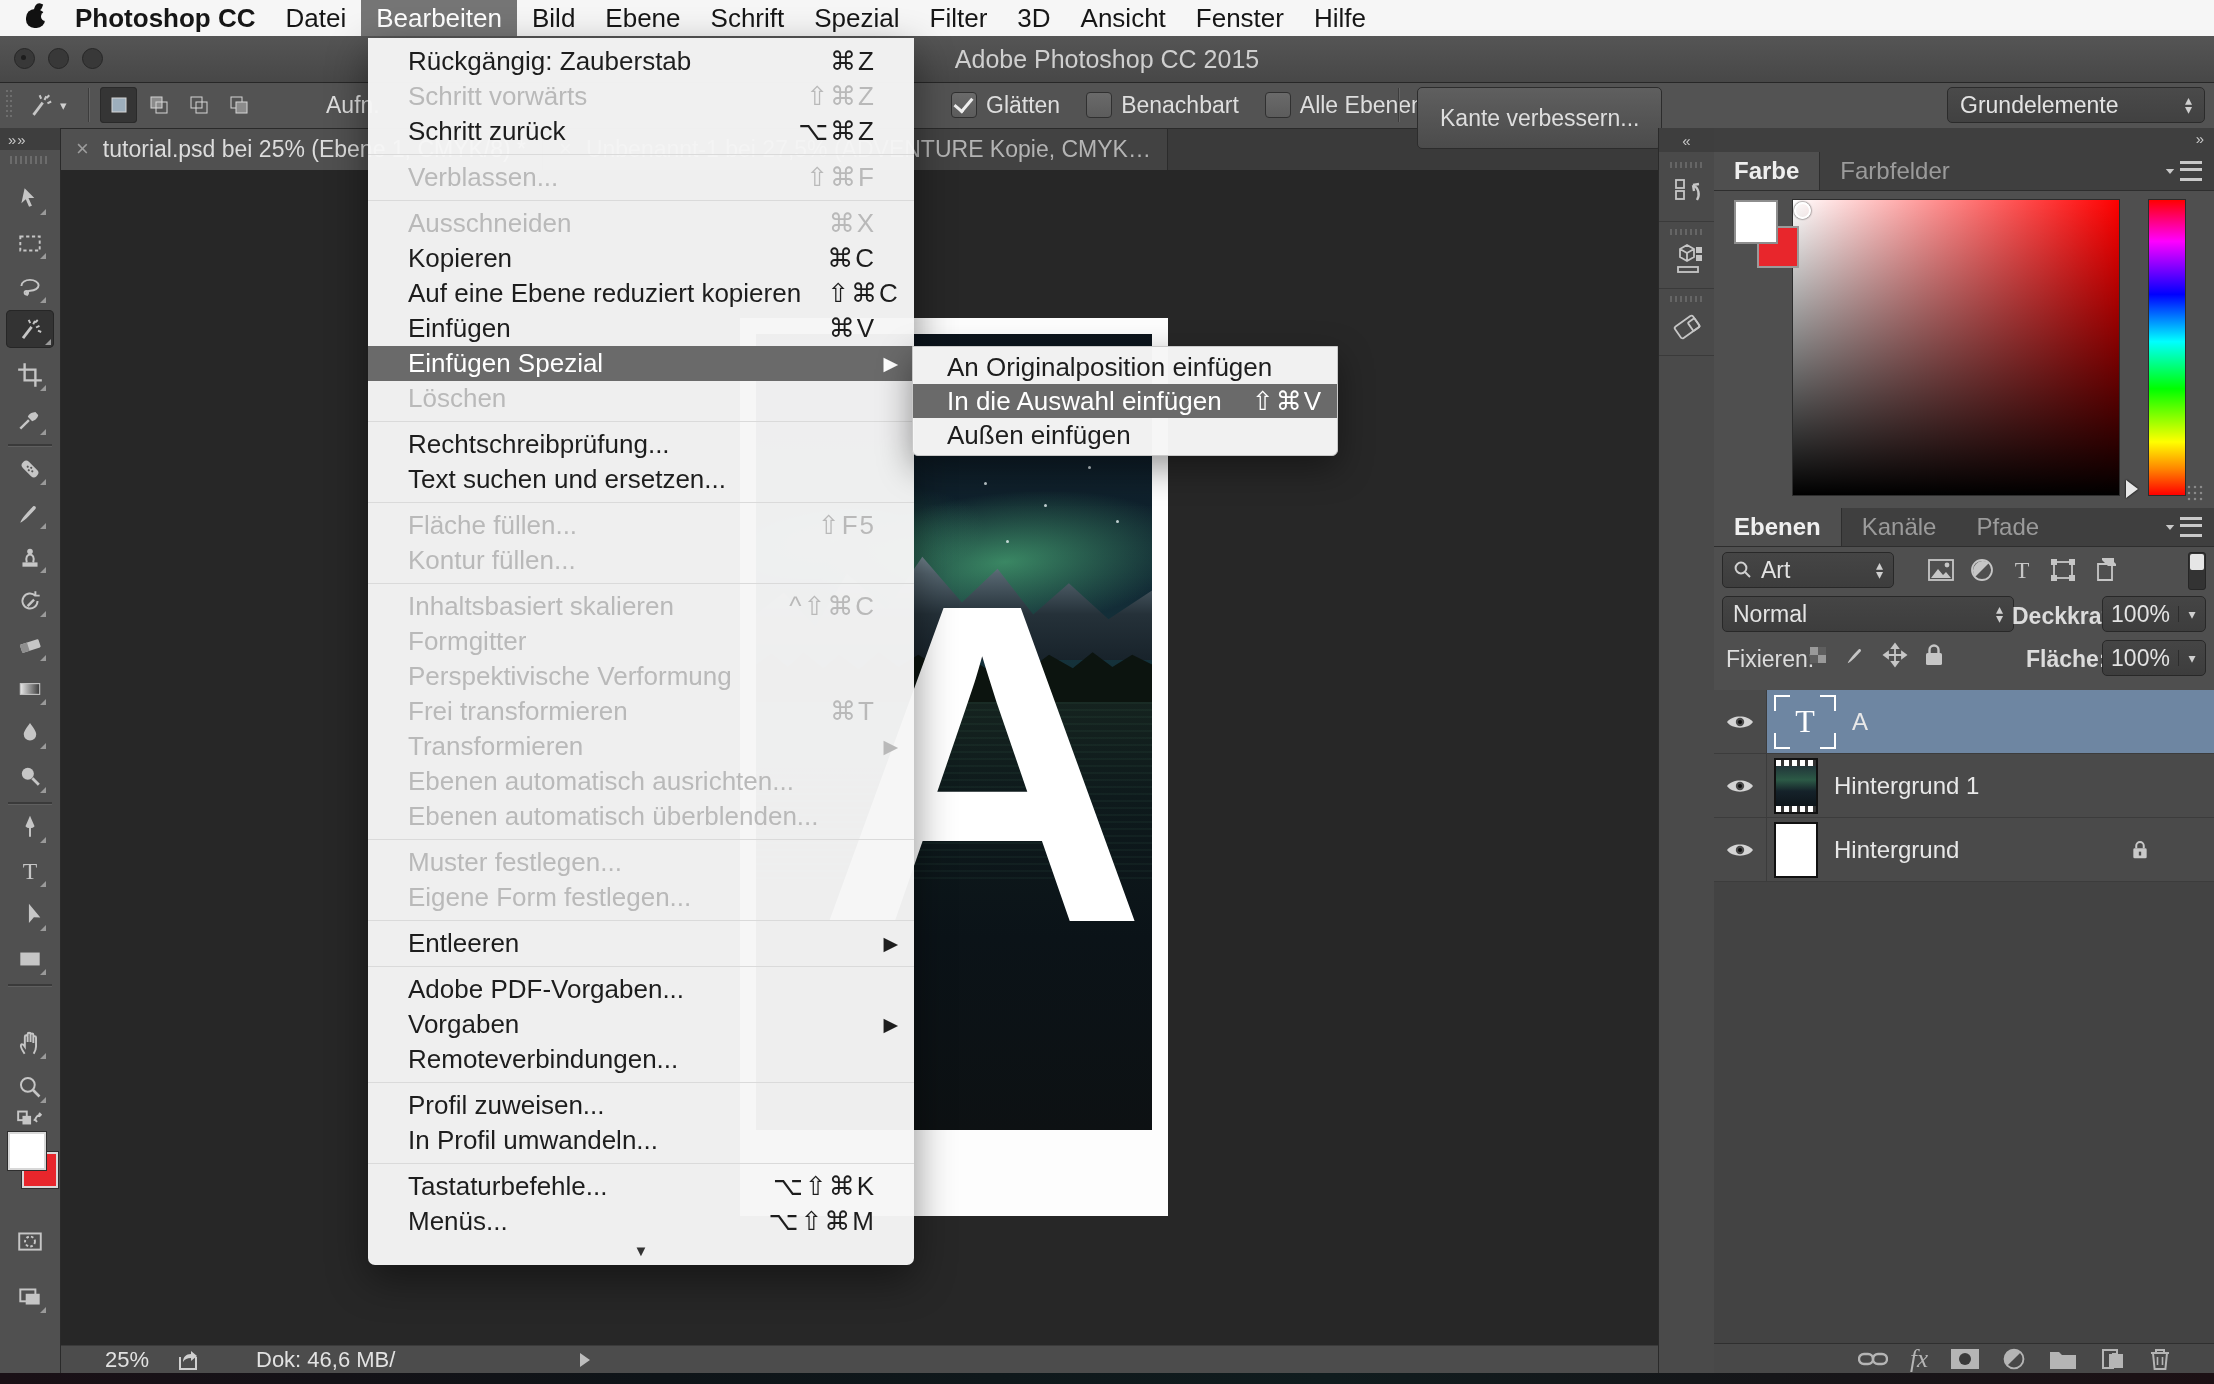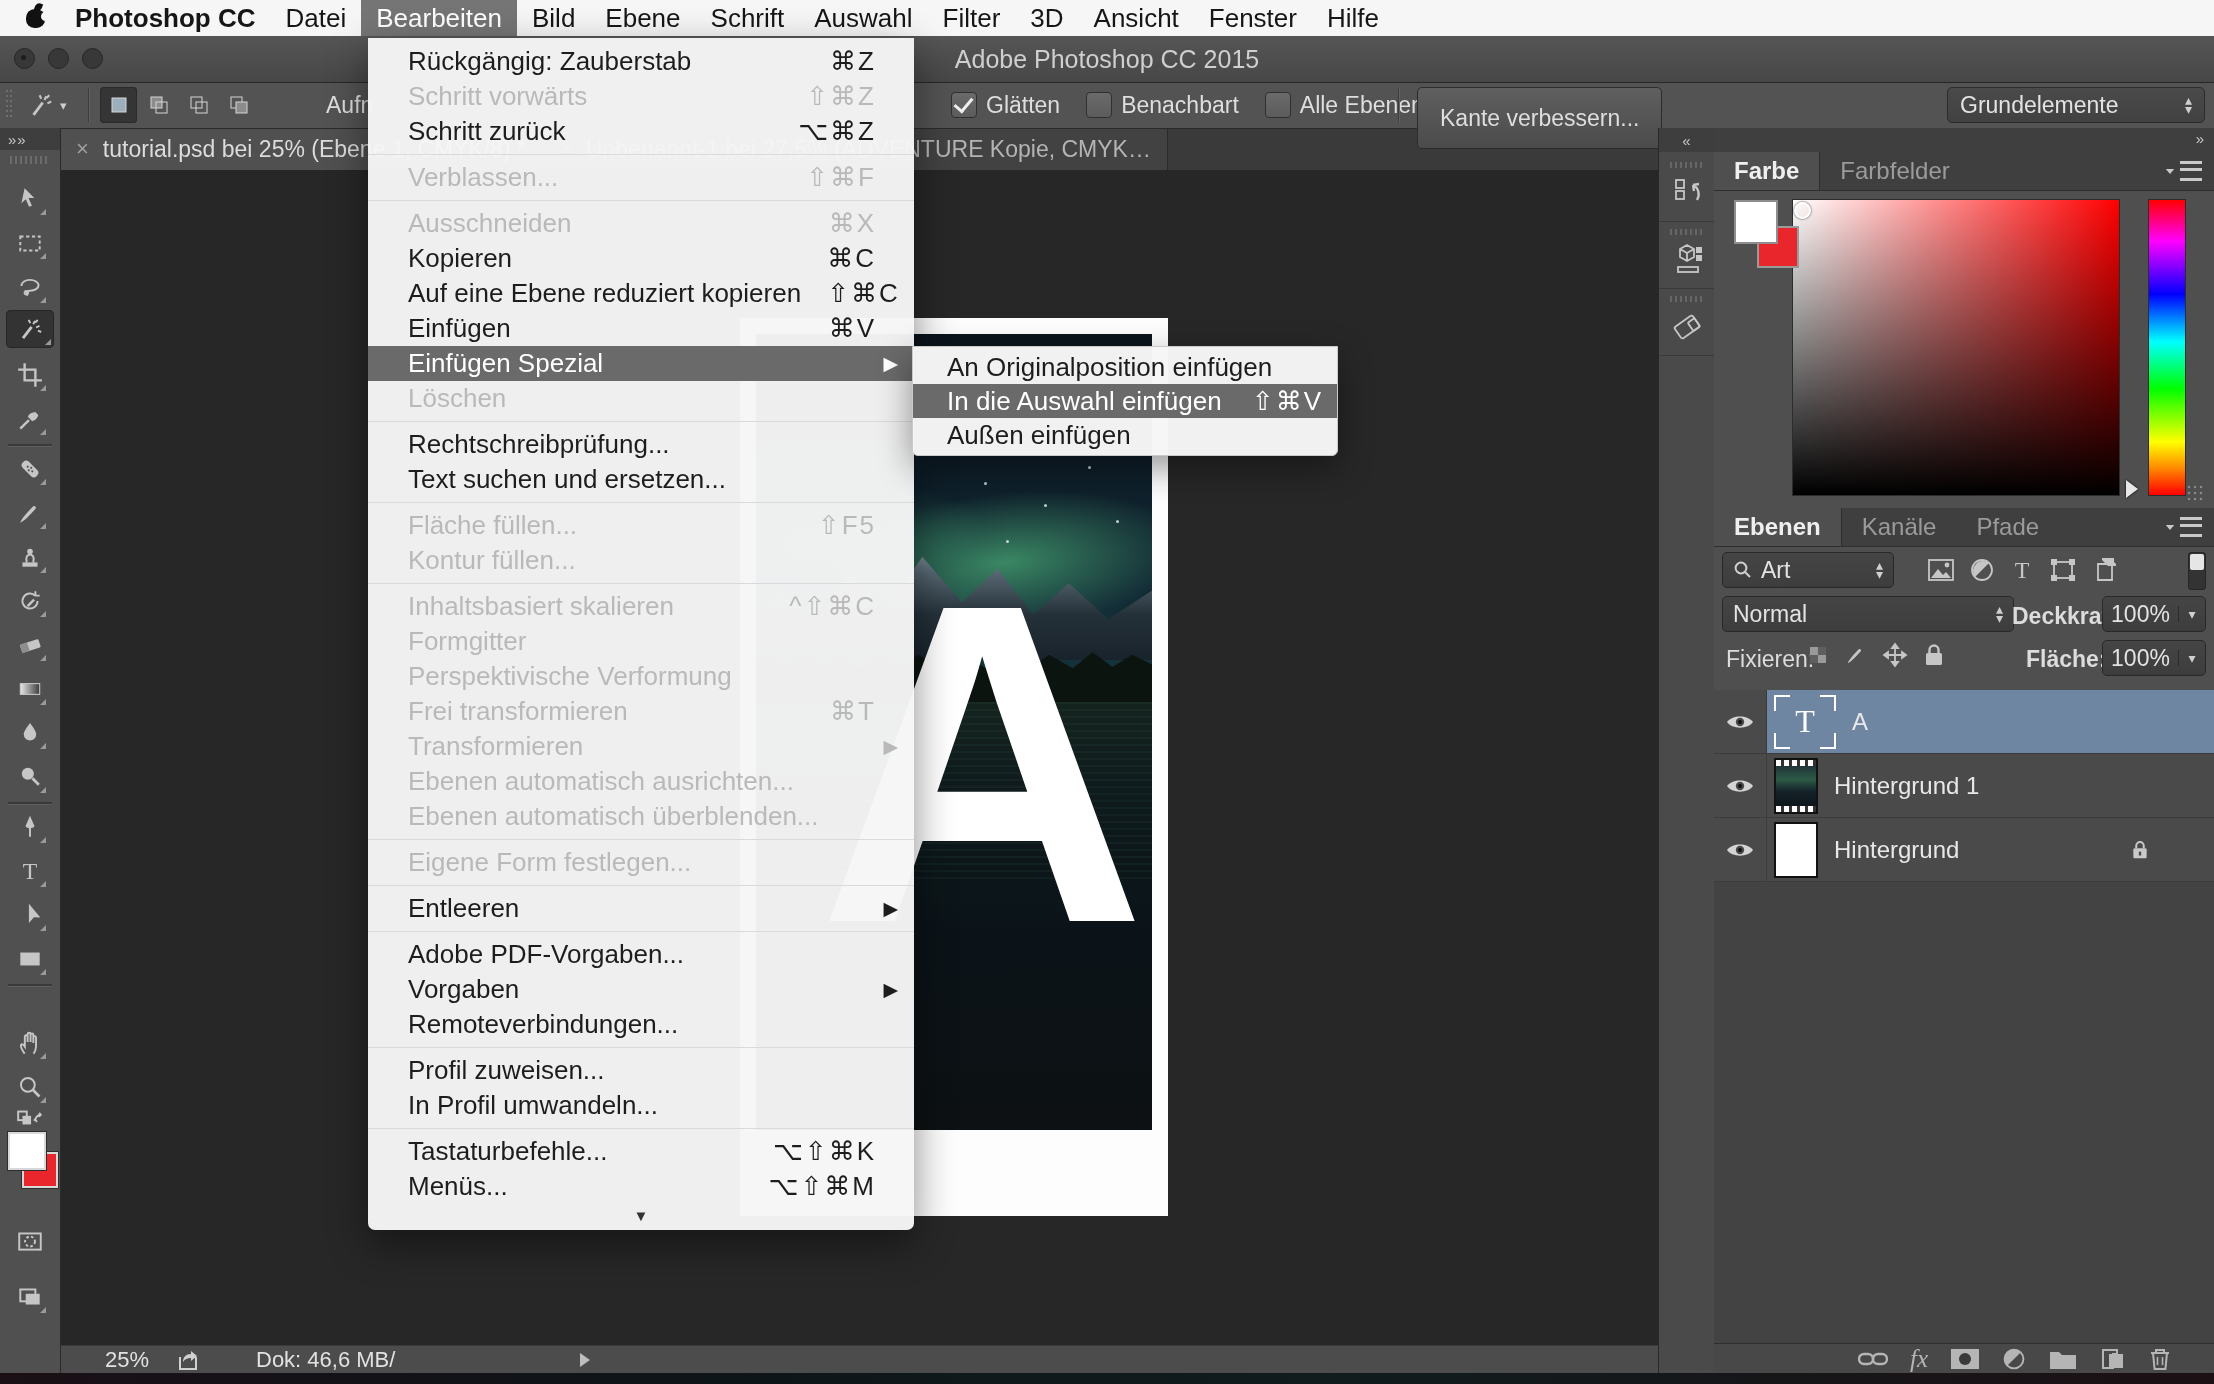"Auswahl" span { text: Auswahl -> Spezial }
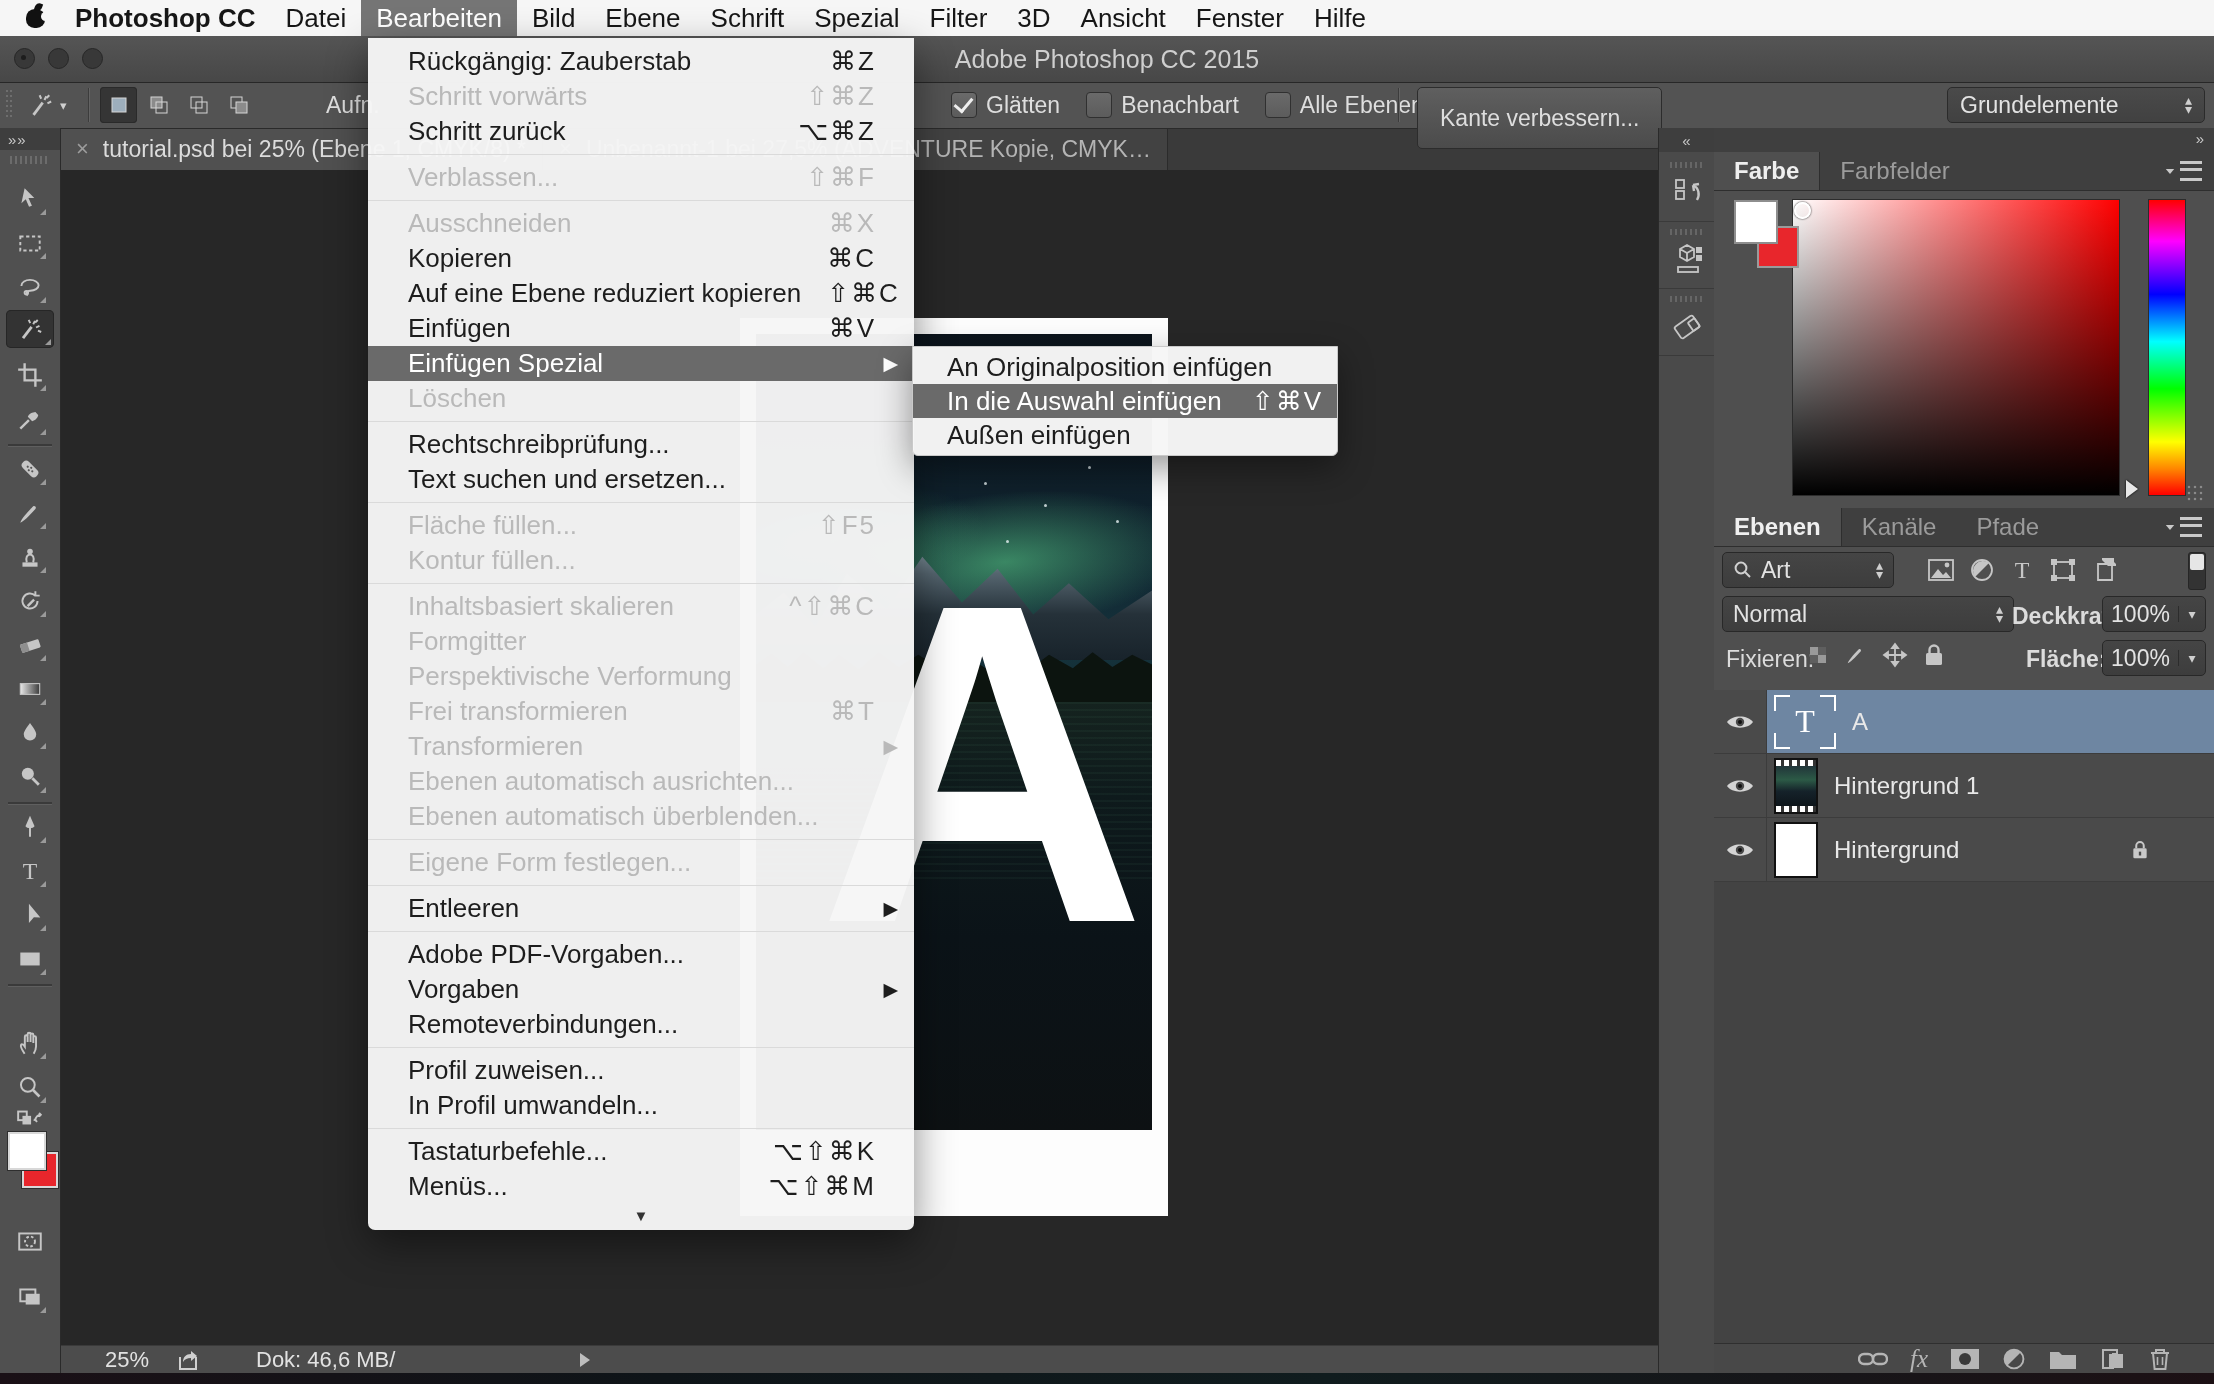"Muster festlegen..." div.mi { html: none -> <div> <span>Muster festlegen...</span> <span></span> <span></span> </div> }
